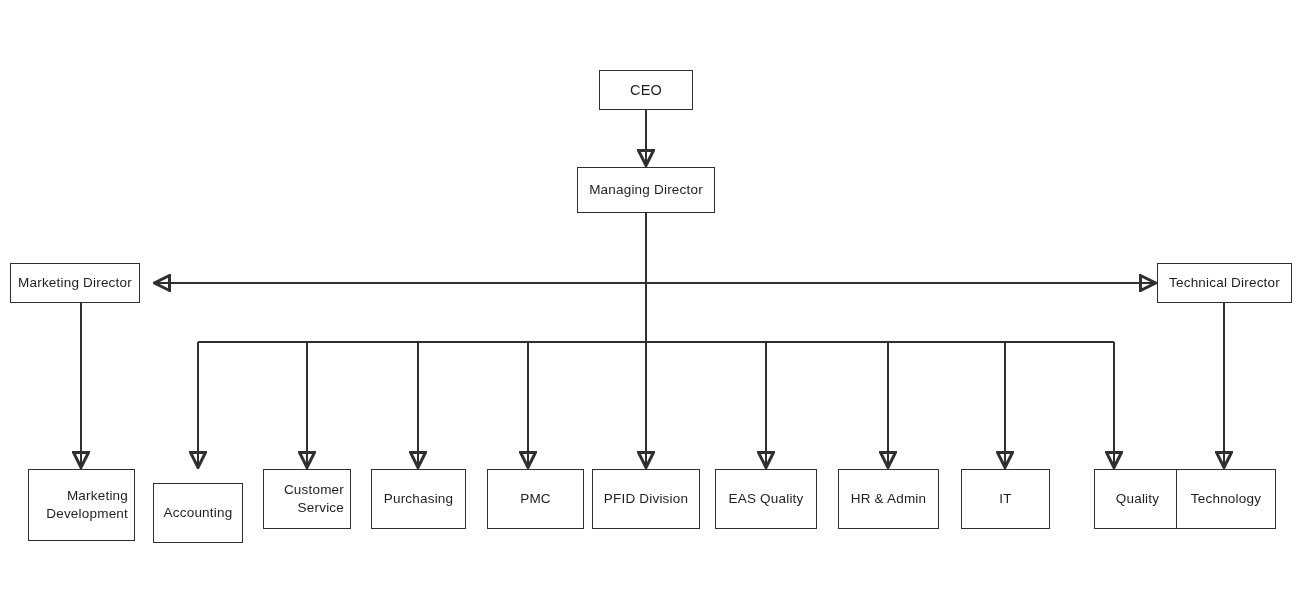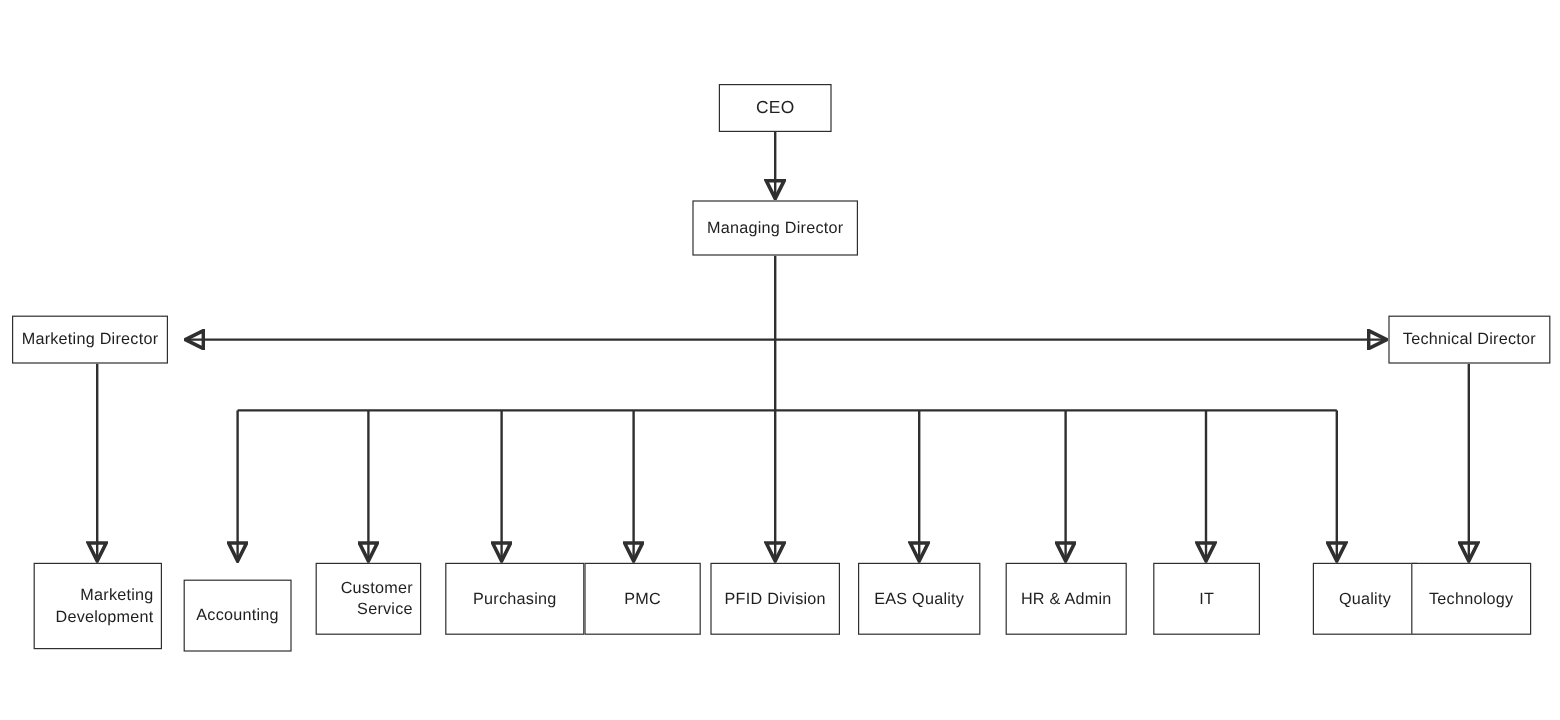"Purchasing" .n-purchasing { width: 116px -> 95px }
